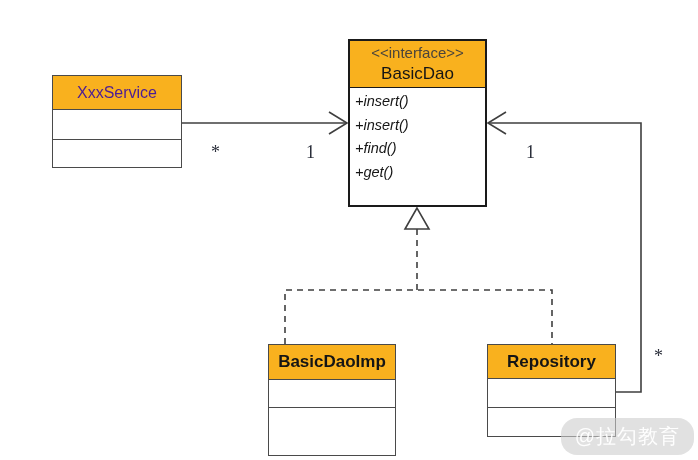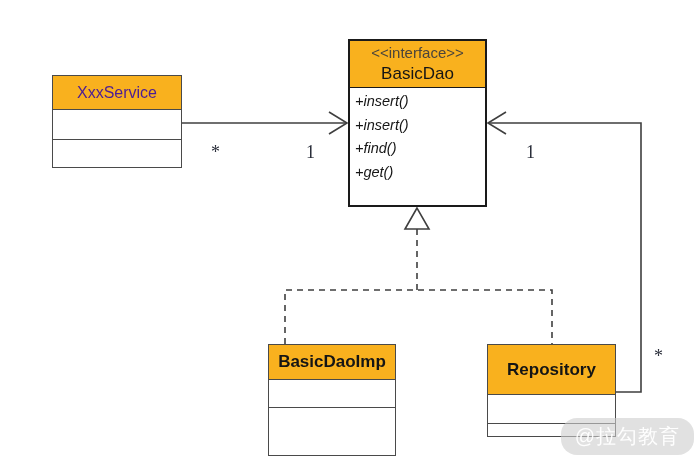"Repository" div.uml-header { height: 50px -> 34px }
